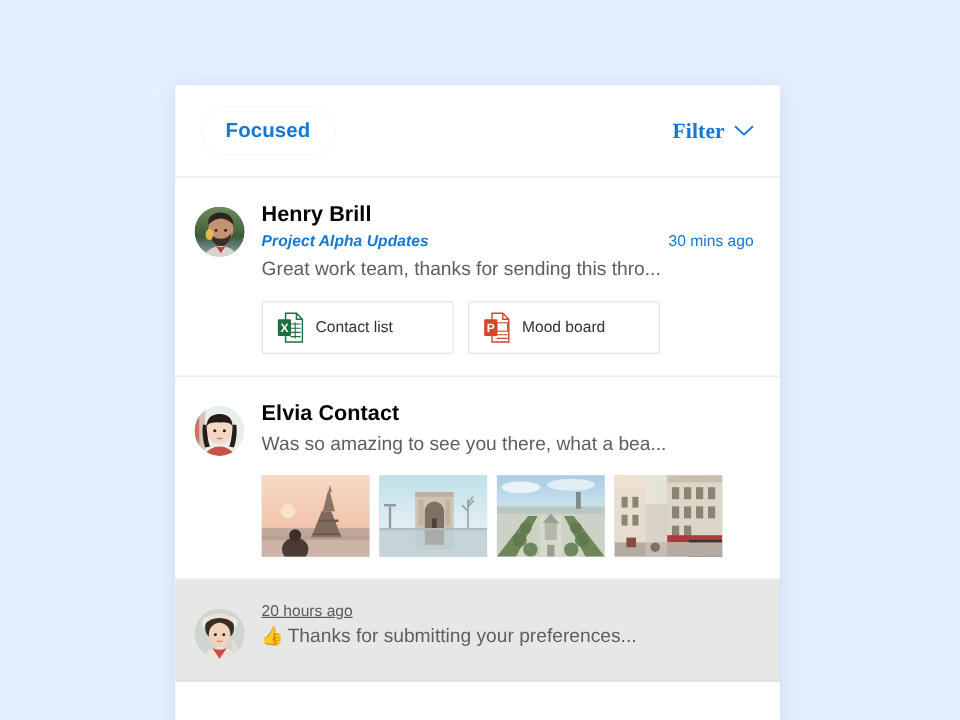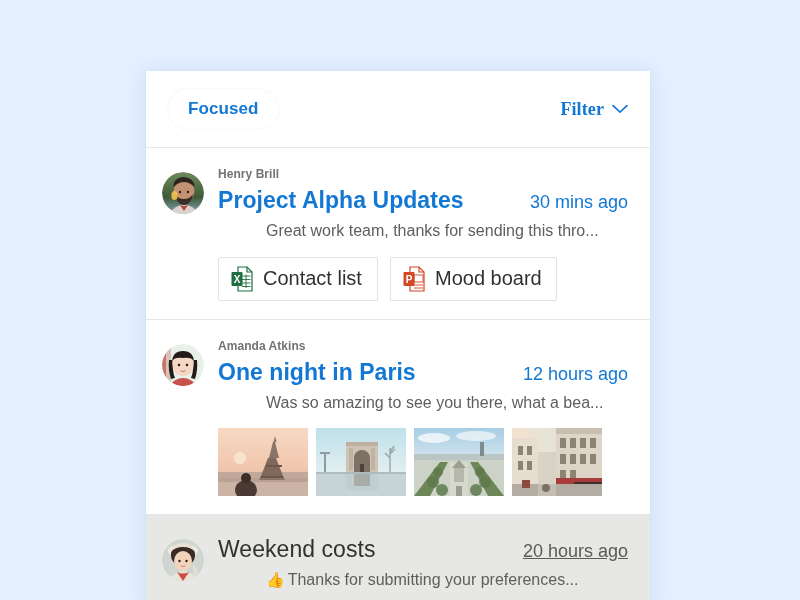"Henry Brill" .sender { color: #737373 -> #000000; font-size: 12px -> 18px }
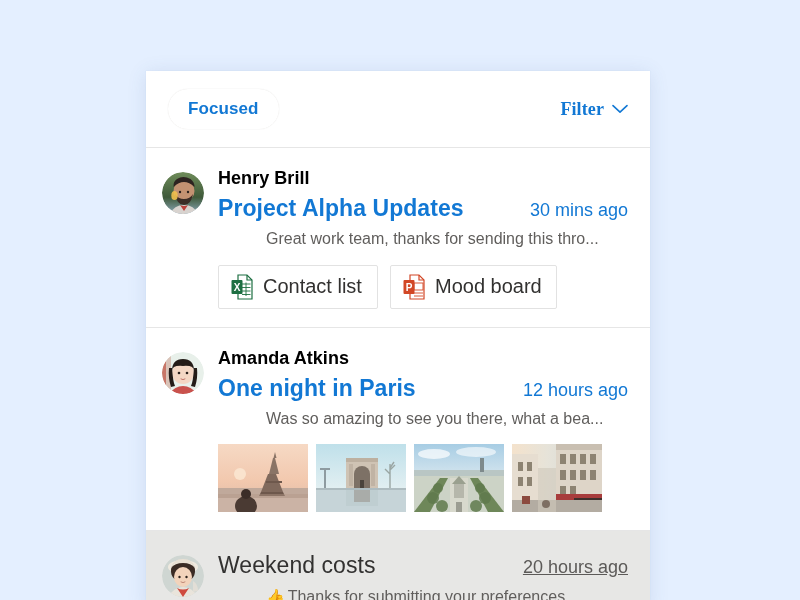"Project Alpha Updates" .subject { font-size: 23px -> 13px; font-style: none -> italic }
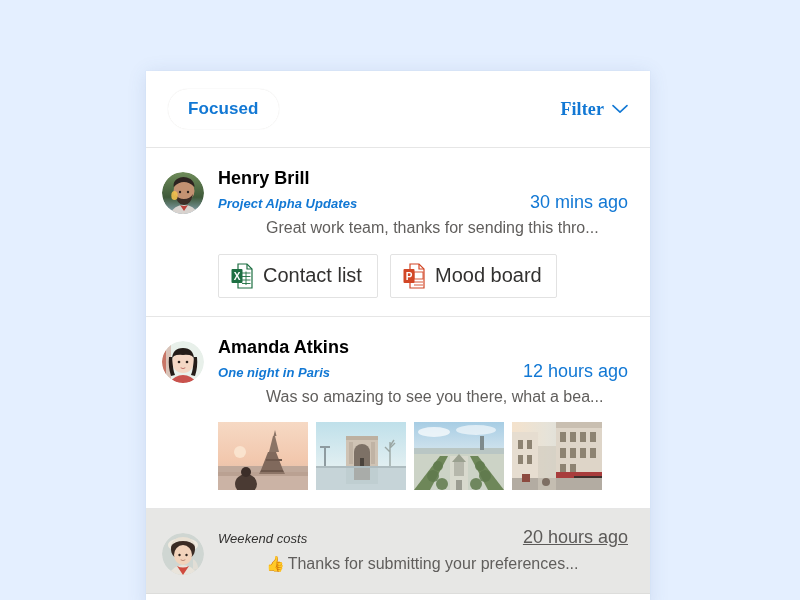"30 mins ago" .timestamp { font-size: 18px -> 13px }
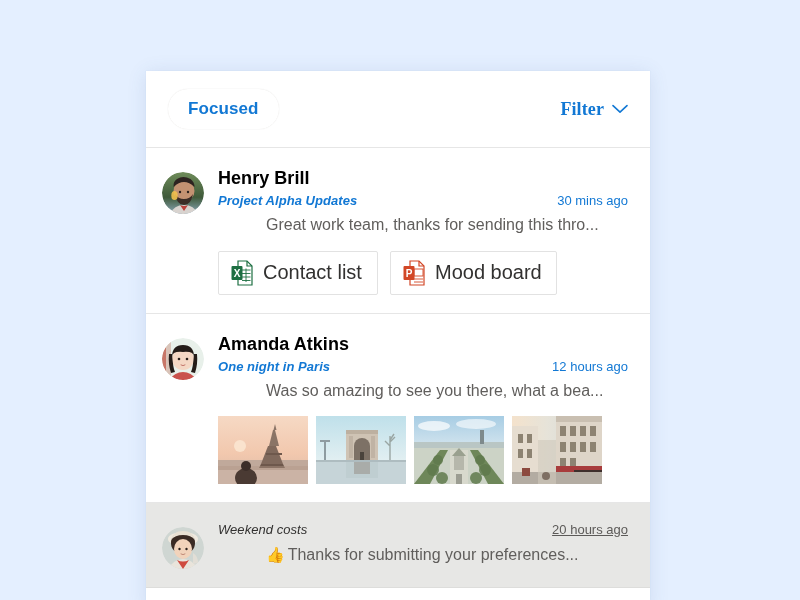"Great work team, thanks for" .preview { margin-left: 48px -> none }
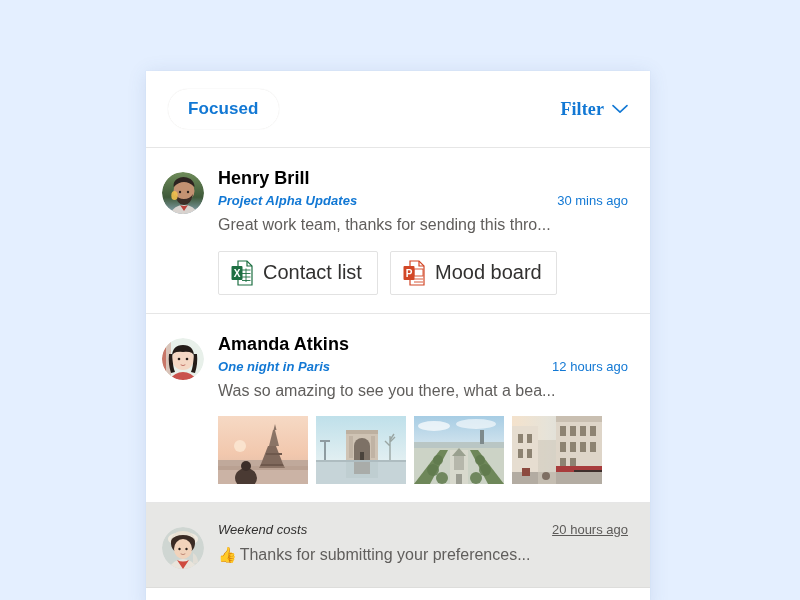"Contact list" .attachment-chip .chip-label { font-size: 20px -> 13px }
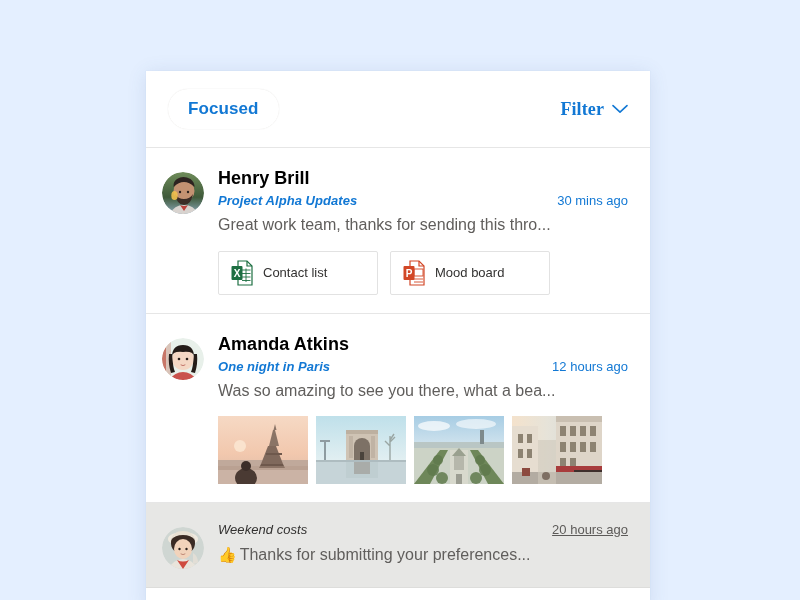"Amanda Atkins" div.sender { text: Amanda Atkins -> Elvia Contact }
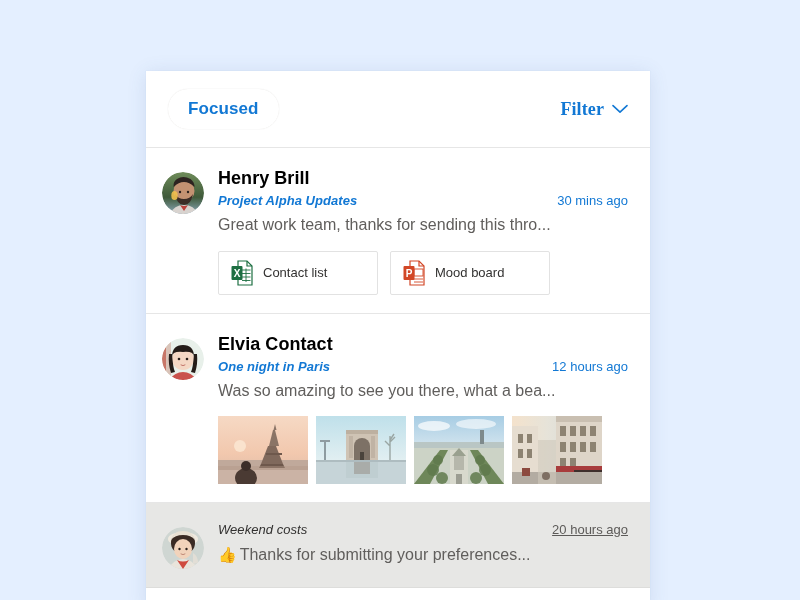"One night in Paris" div.subject-line { html: <div> <div>One night in Paris</div> <div>12 hours ago</div> </div> -> none }
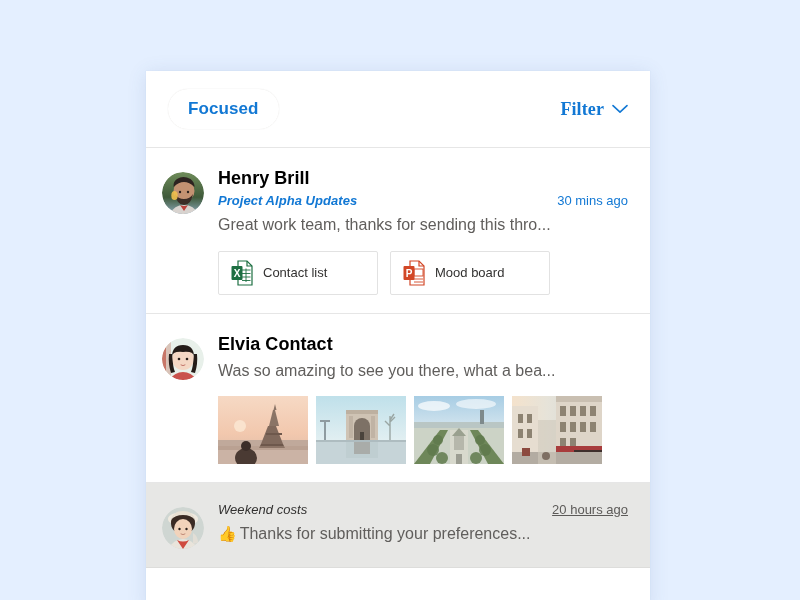"Weekend costs" div.subject { html: <div>Weekend costs</div> -> none }
